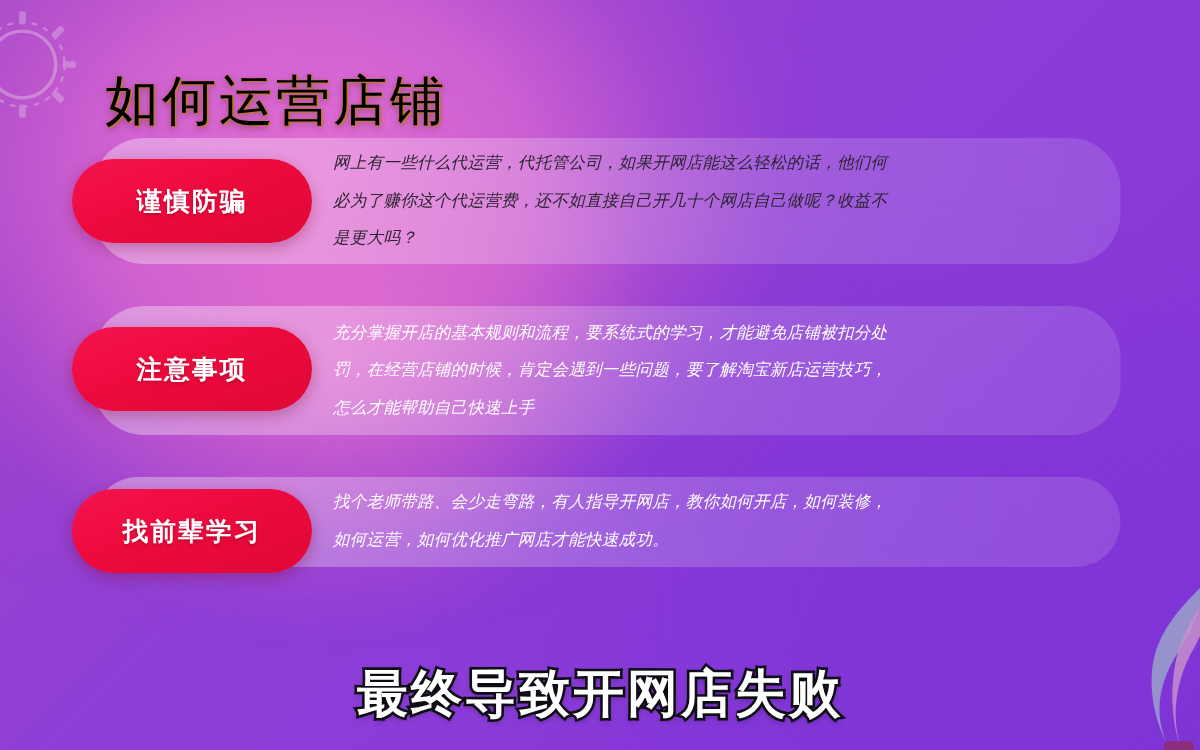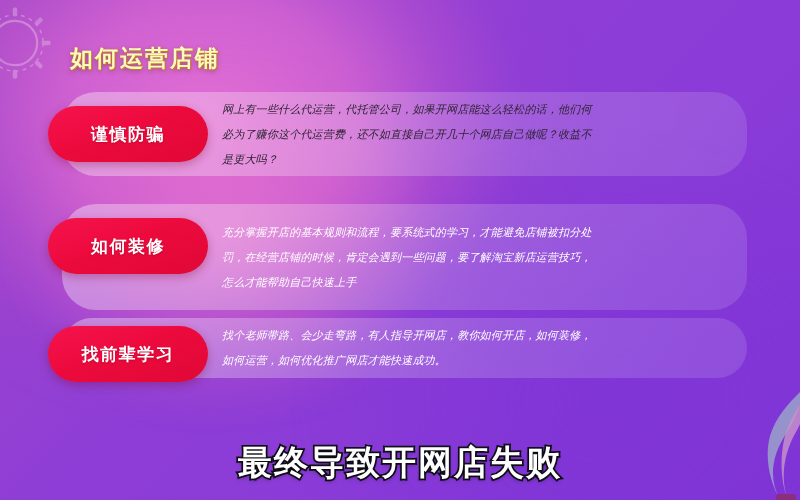"如何运营店铺" .title { color: #fef9c3 -> #000000; font-size: 23px -> 36px; font-weight: bold -> normal }
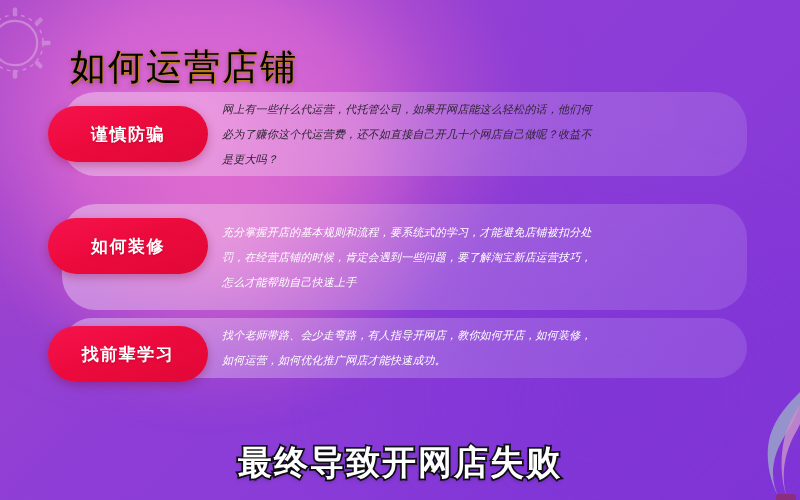"充分掌握开店的基本规则和流程，要系统式的学习，才能避免店铺被扣分处" .card-2 { height: 106px -> 86px }
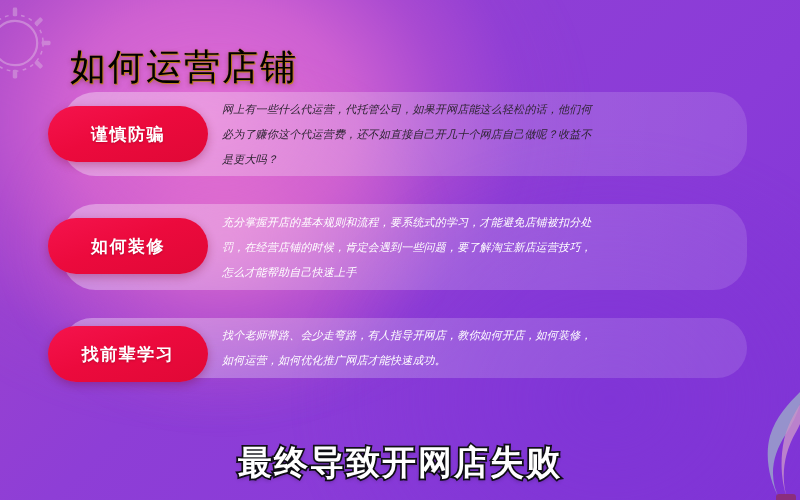"如何装修" span.pill-label { text: 如何装修 -> 注意事项 }
